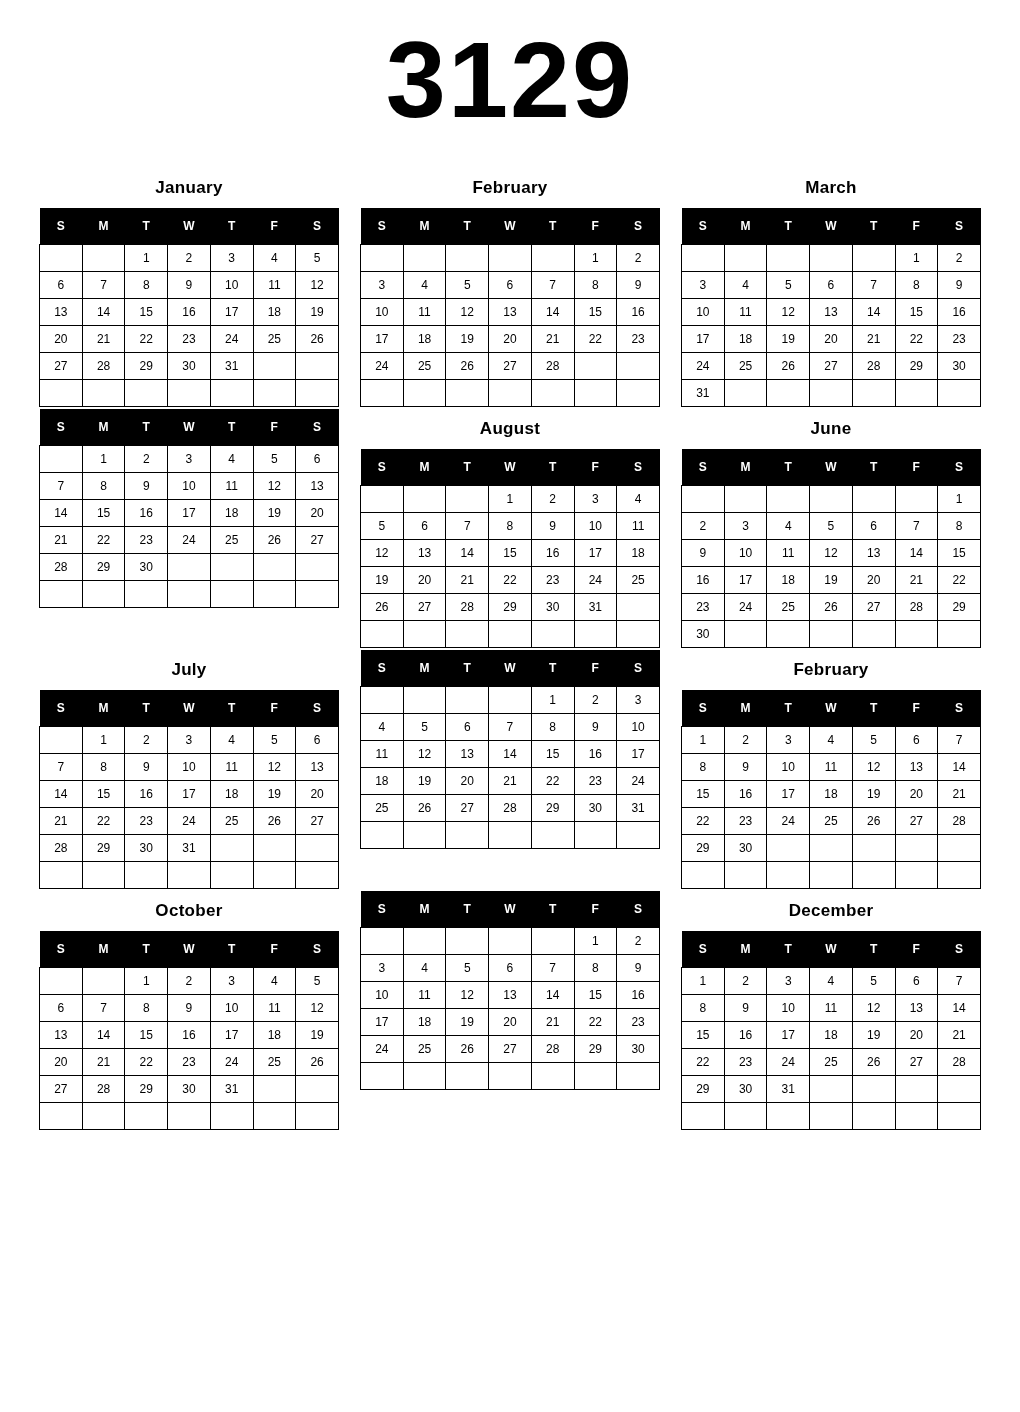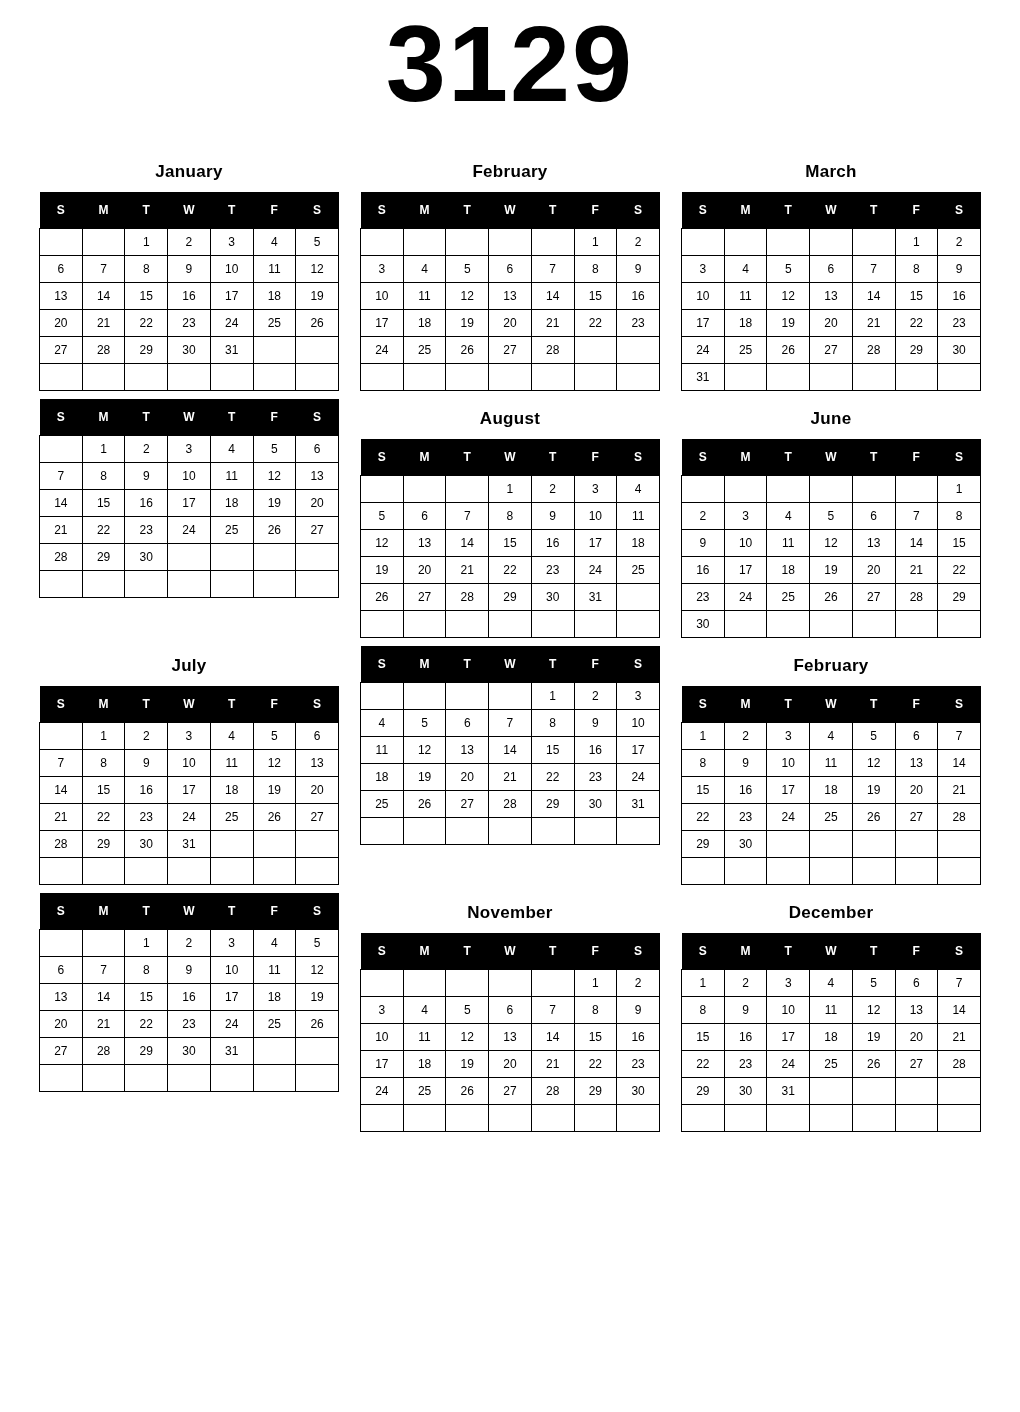"3129" #year-title { padding-top: 10px -> 26px }
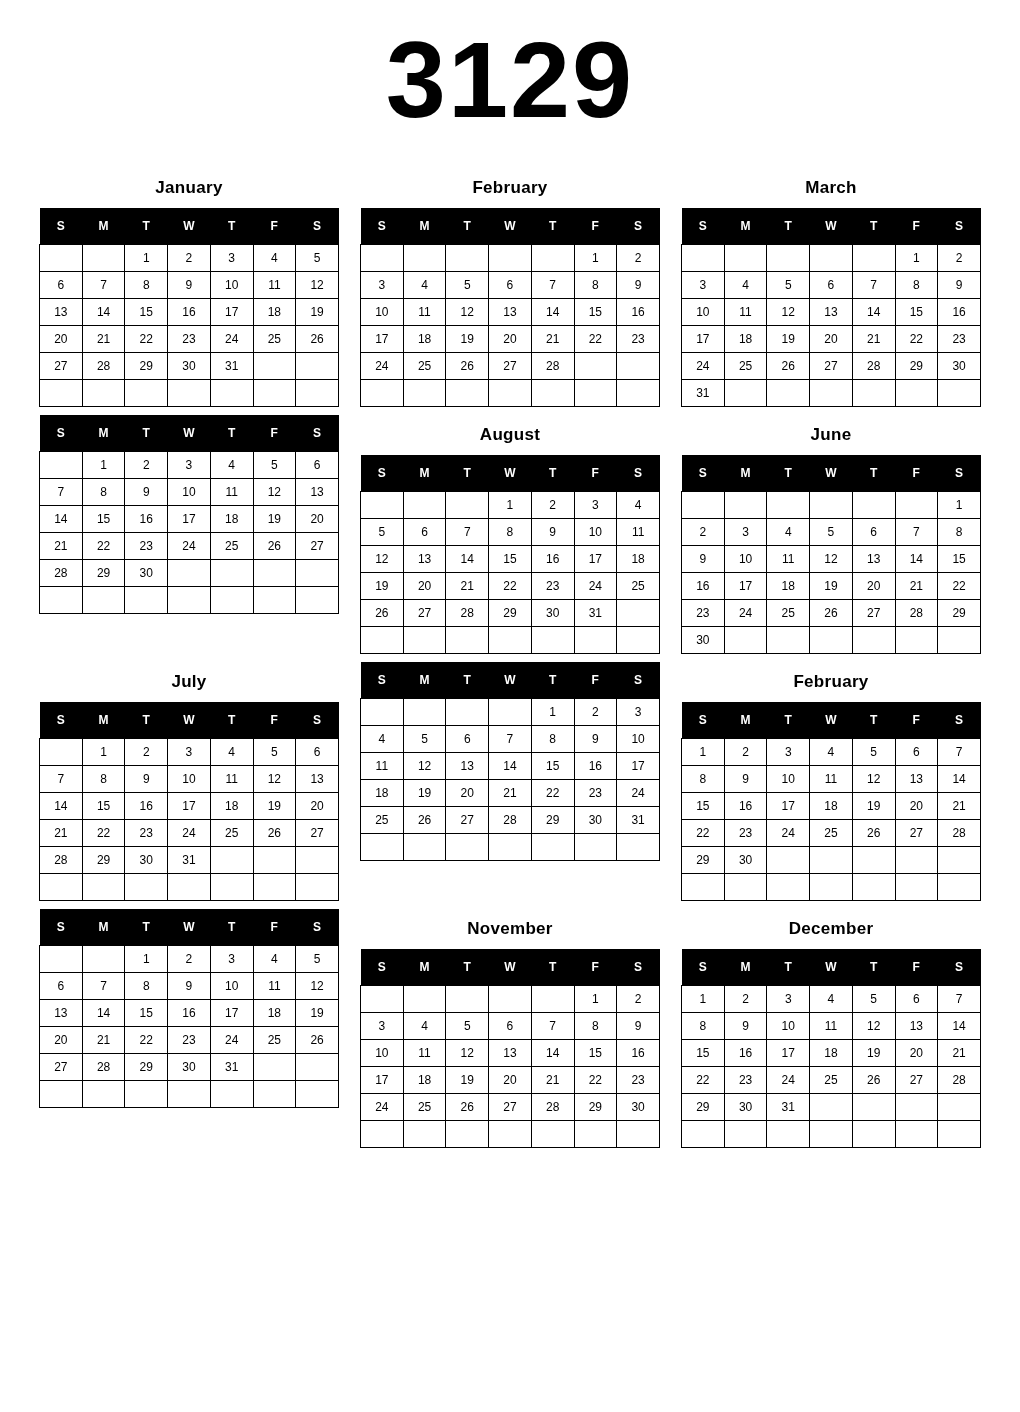"January" .month { margin-bottom: 8px -> 2px }
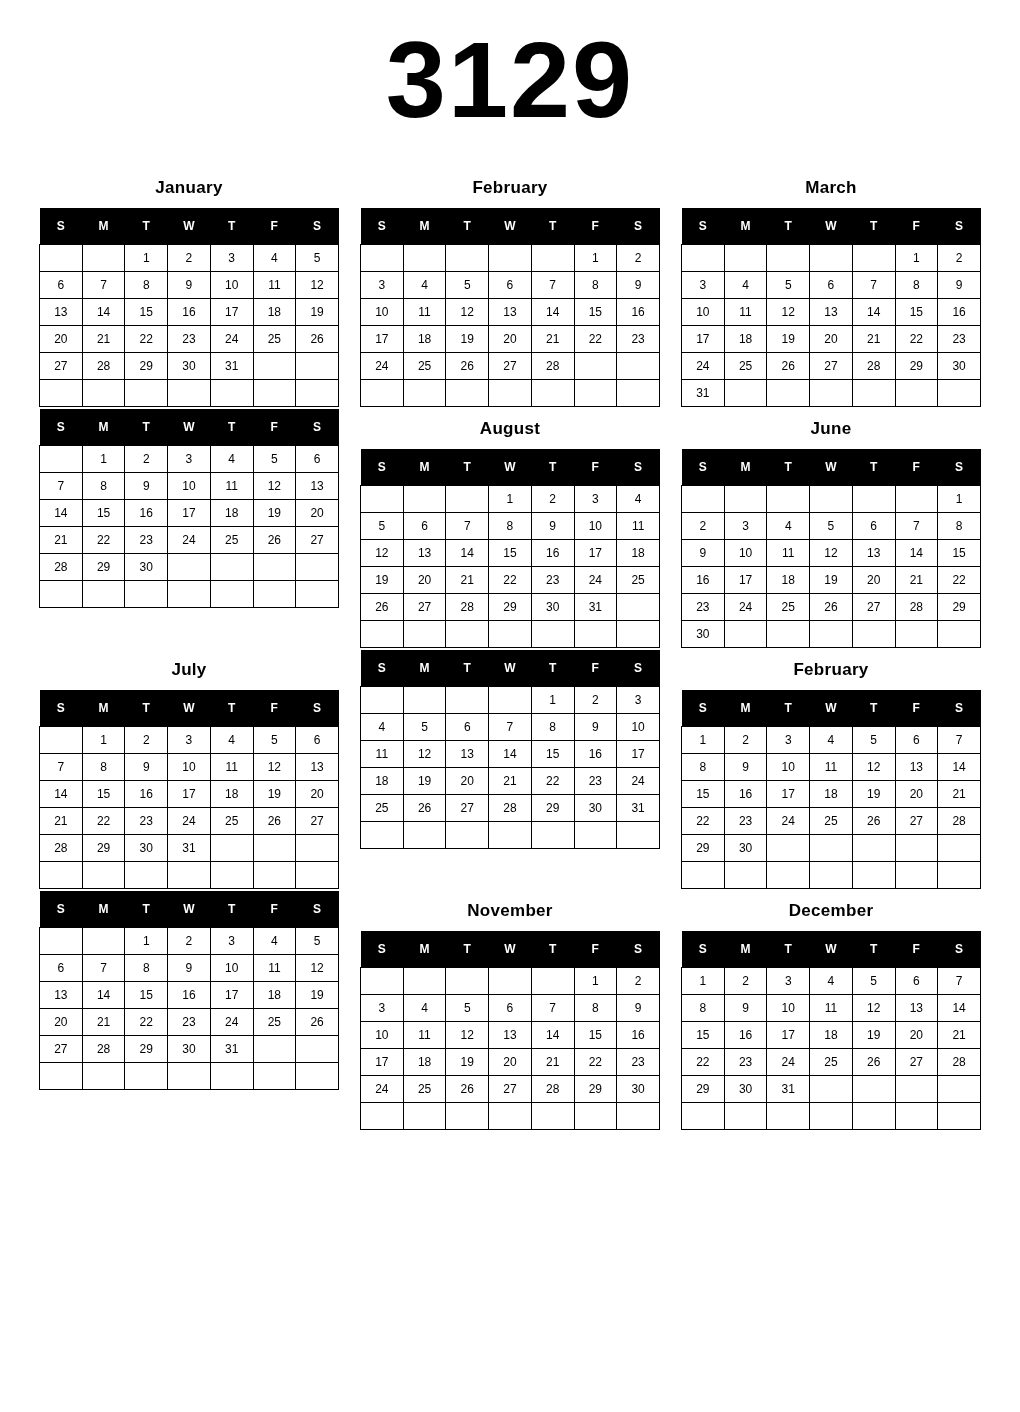"October" div.month-name { html: none -> <div>October</div> }
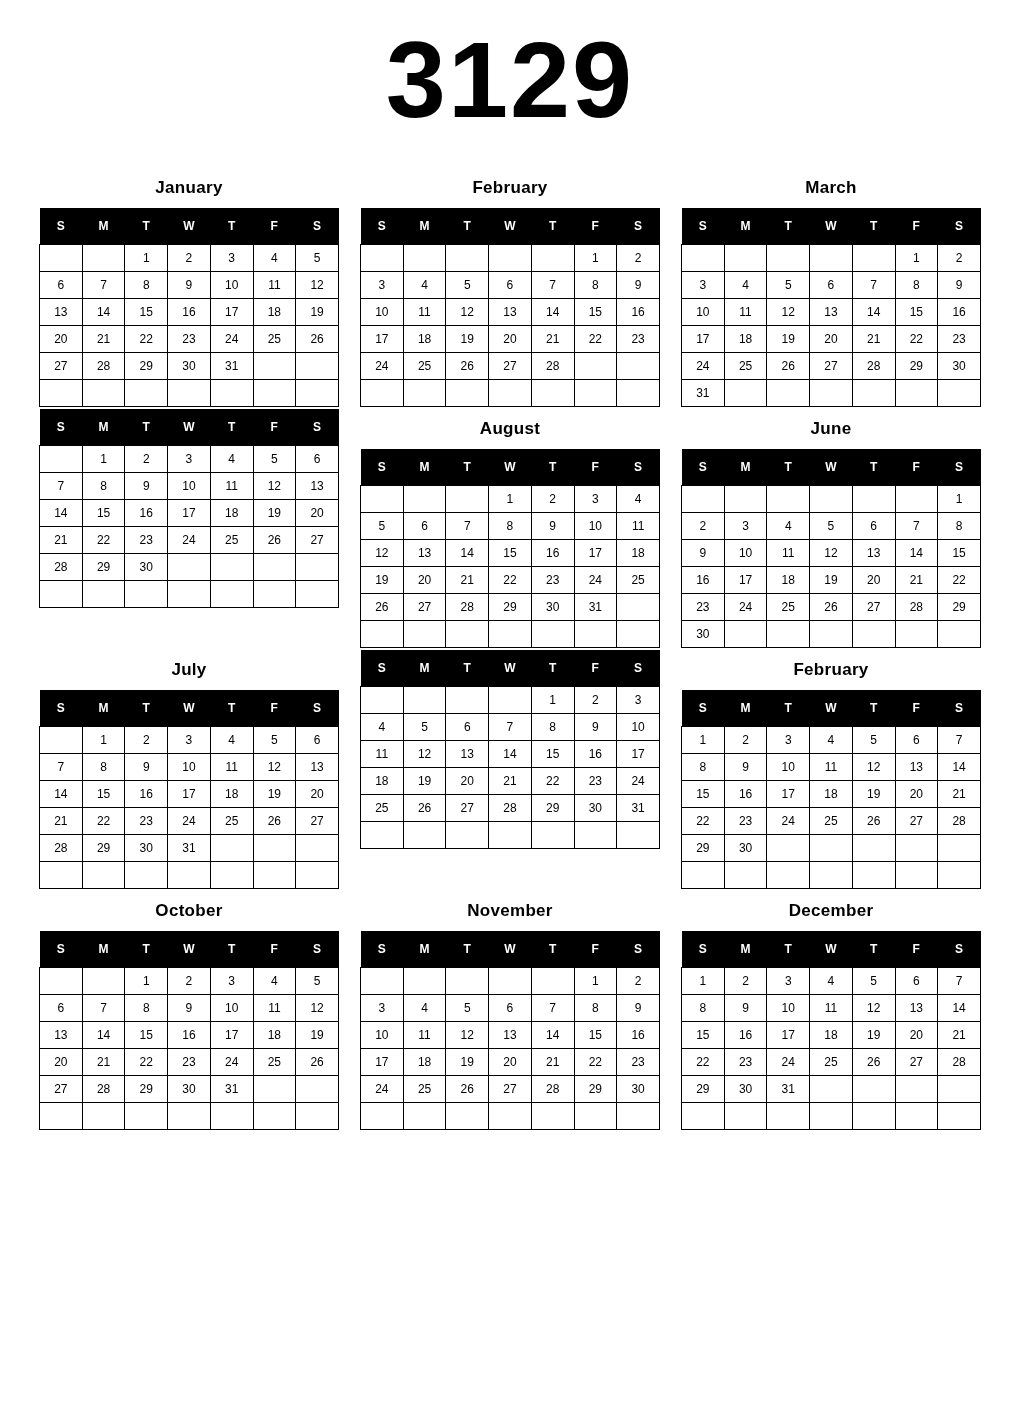"November" div.month-name { html: <div>November</div> -> none }
